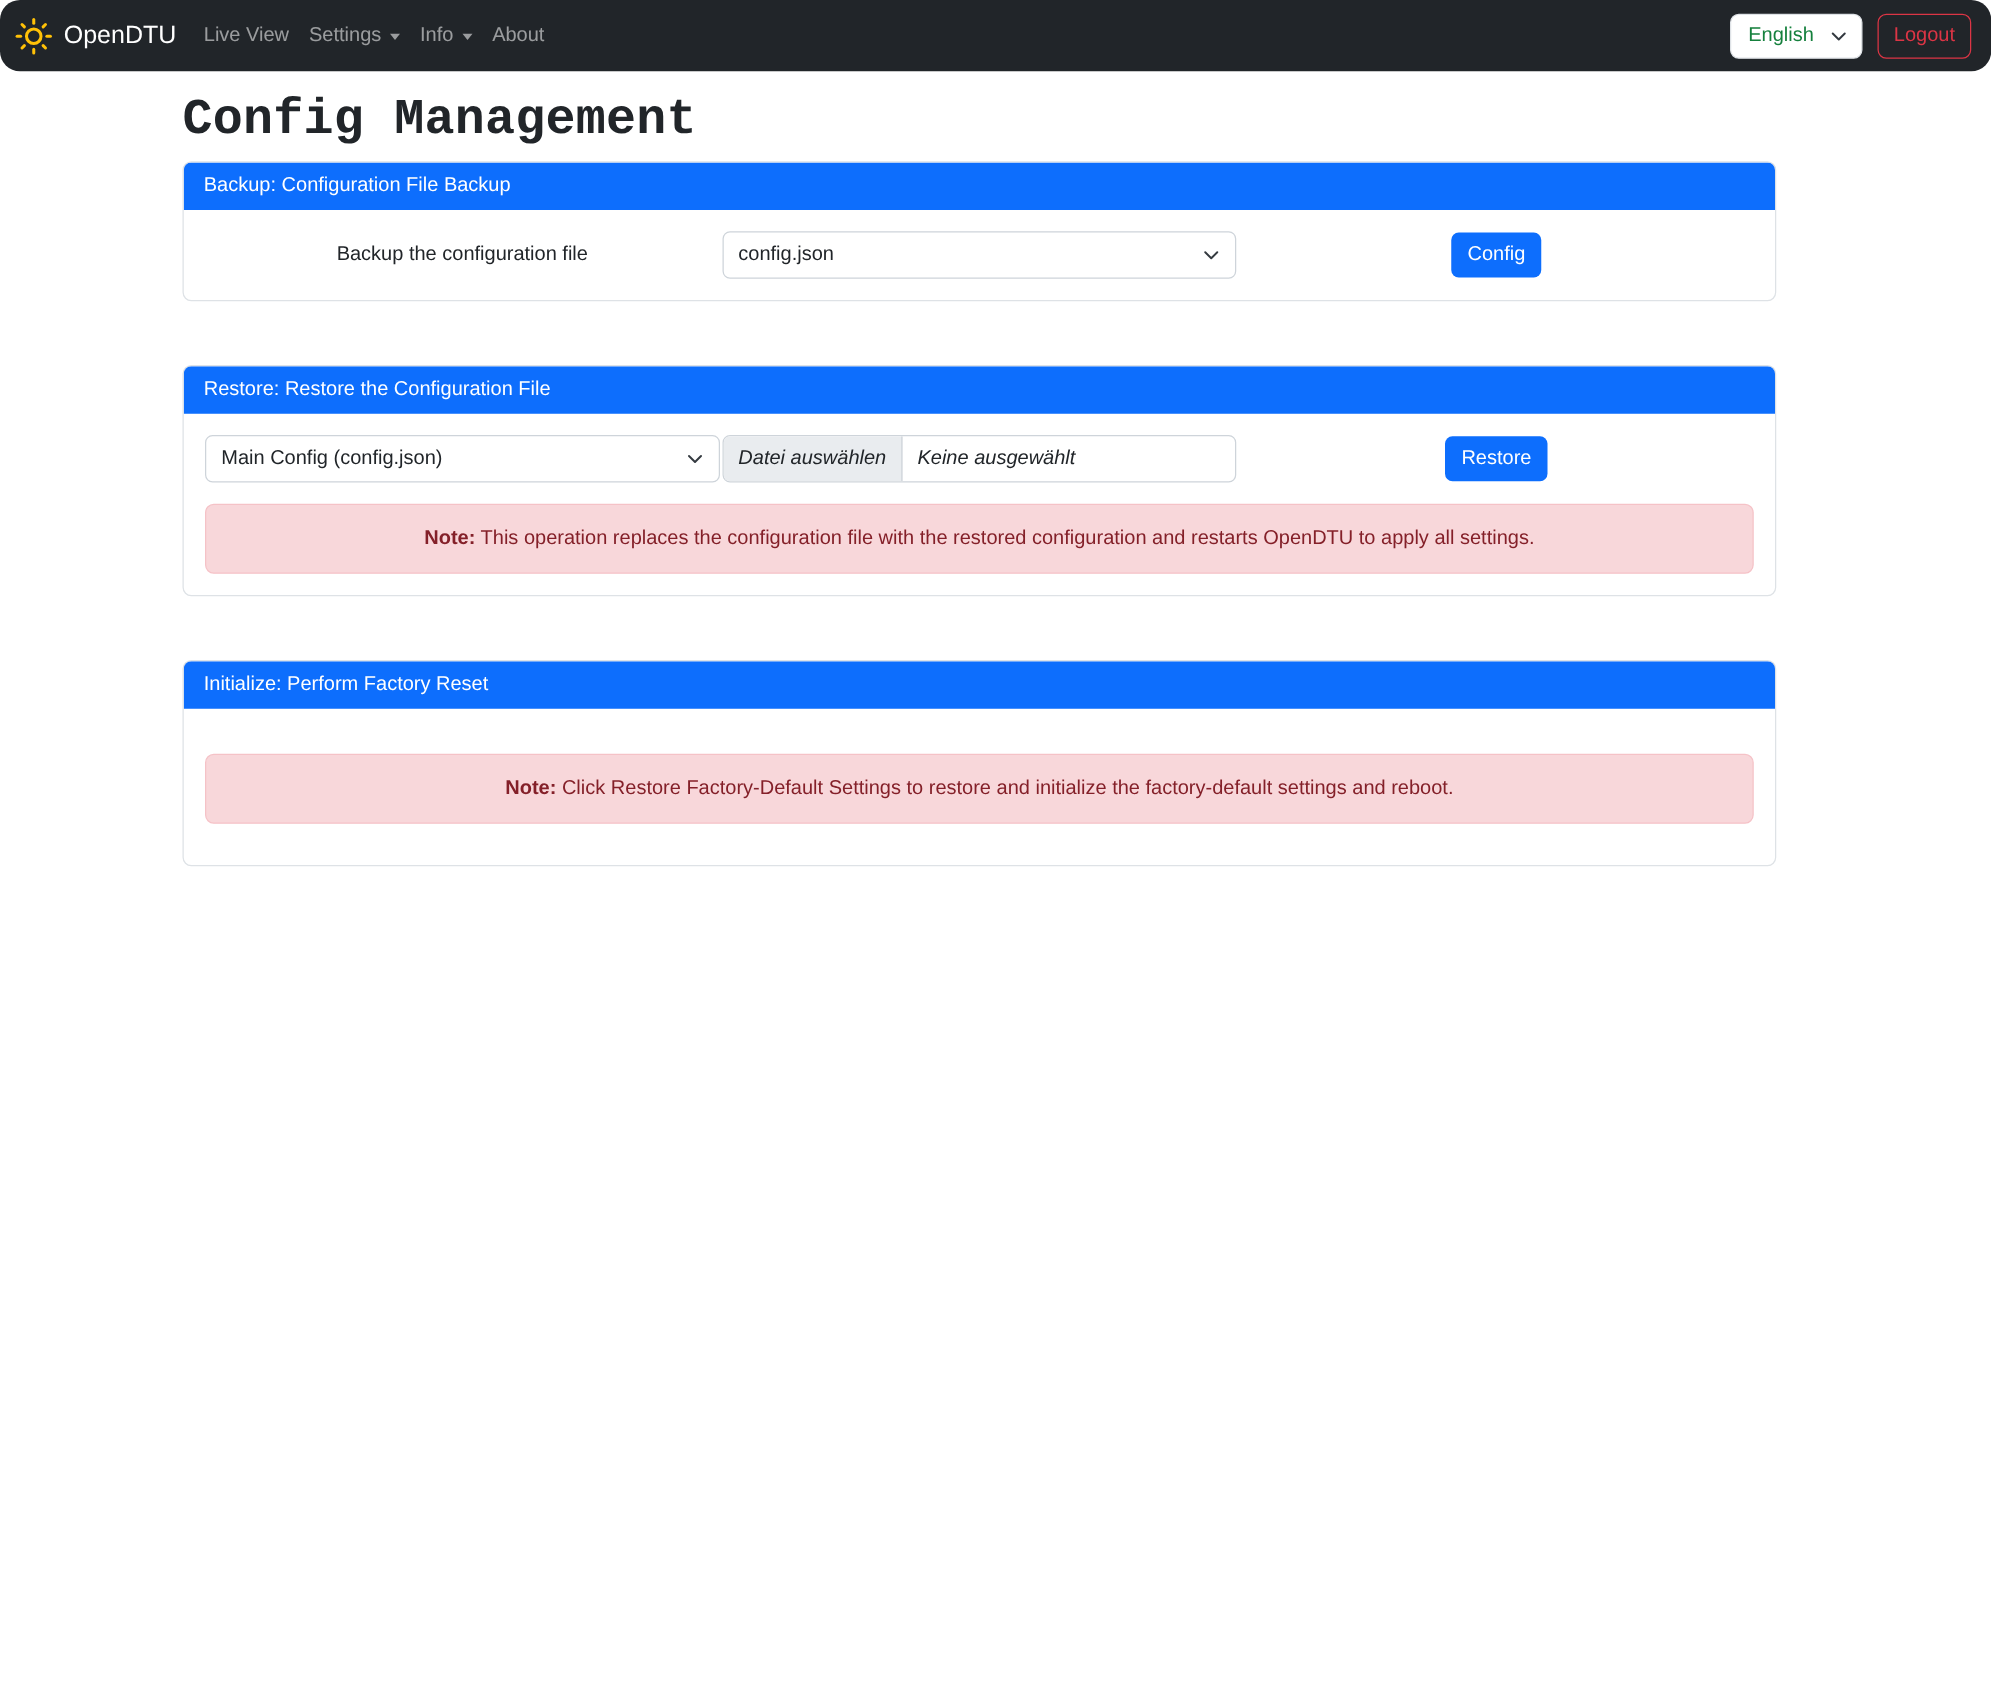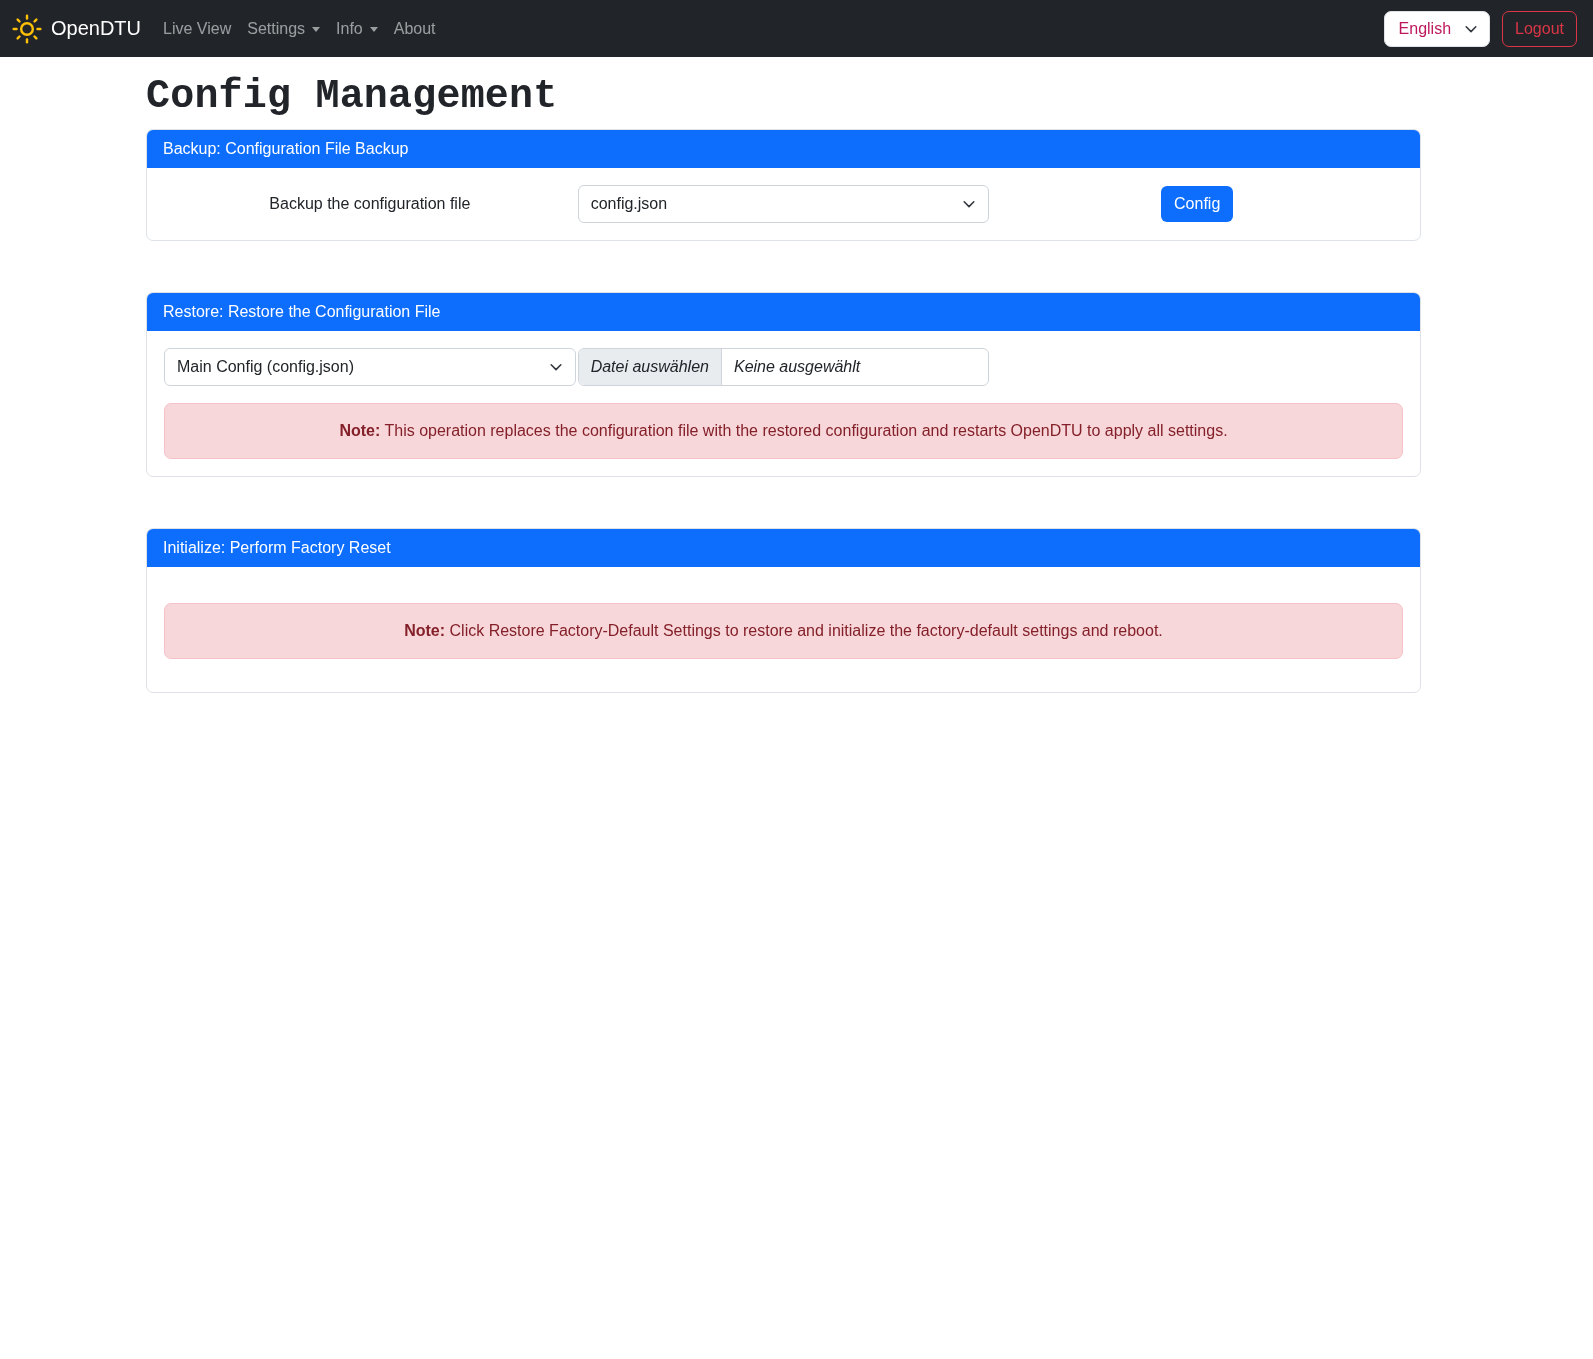"OpenDTU" .navbar { border-radius: none -> 16px }
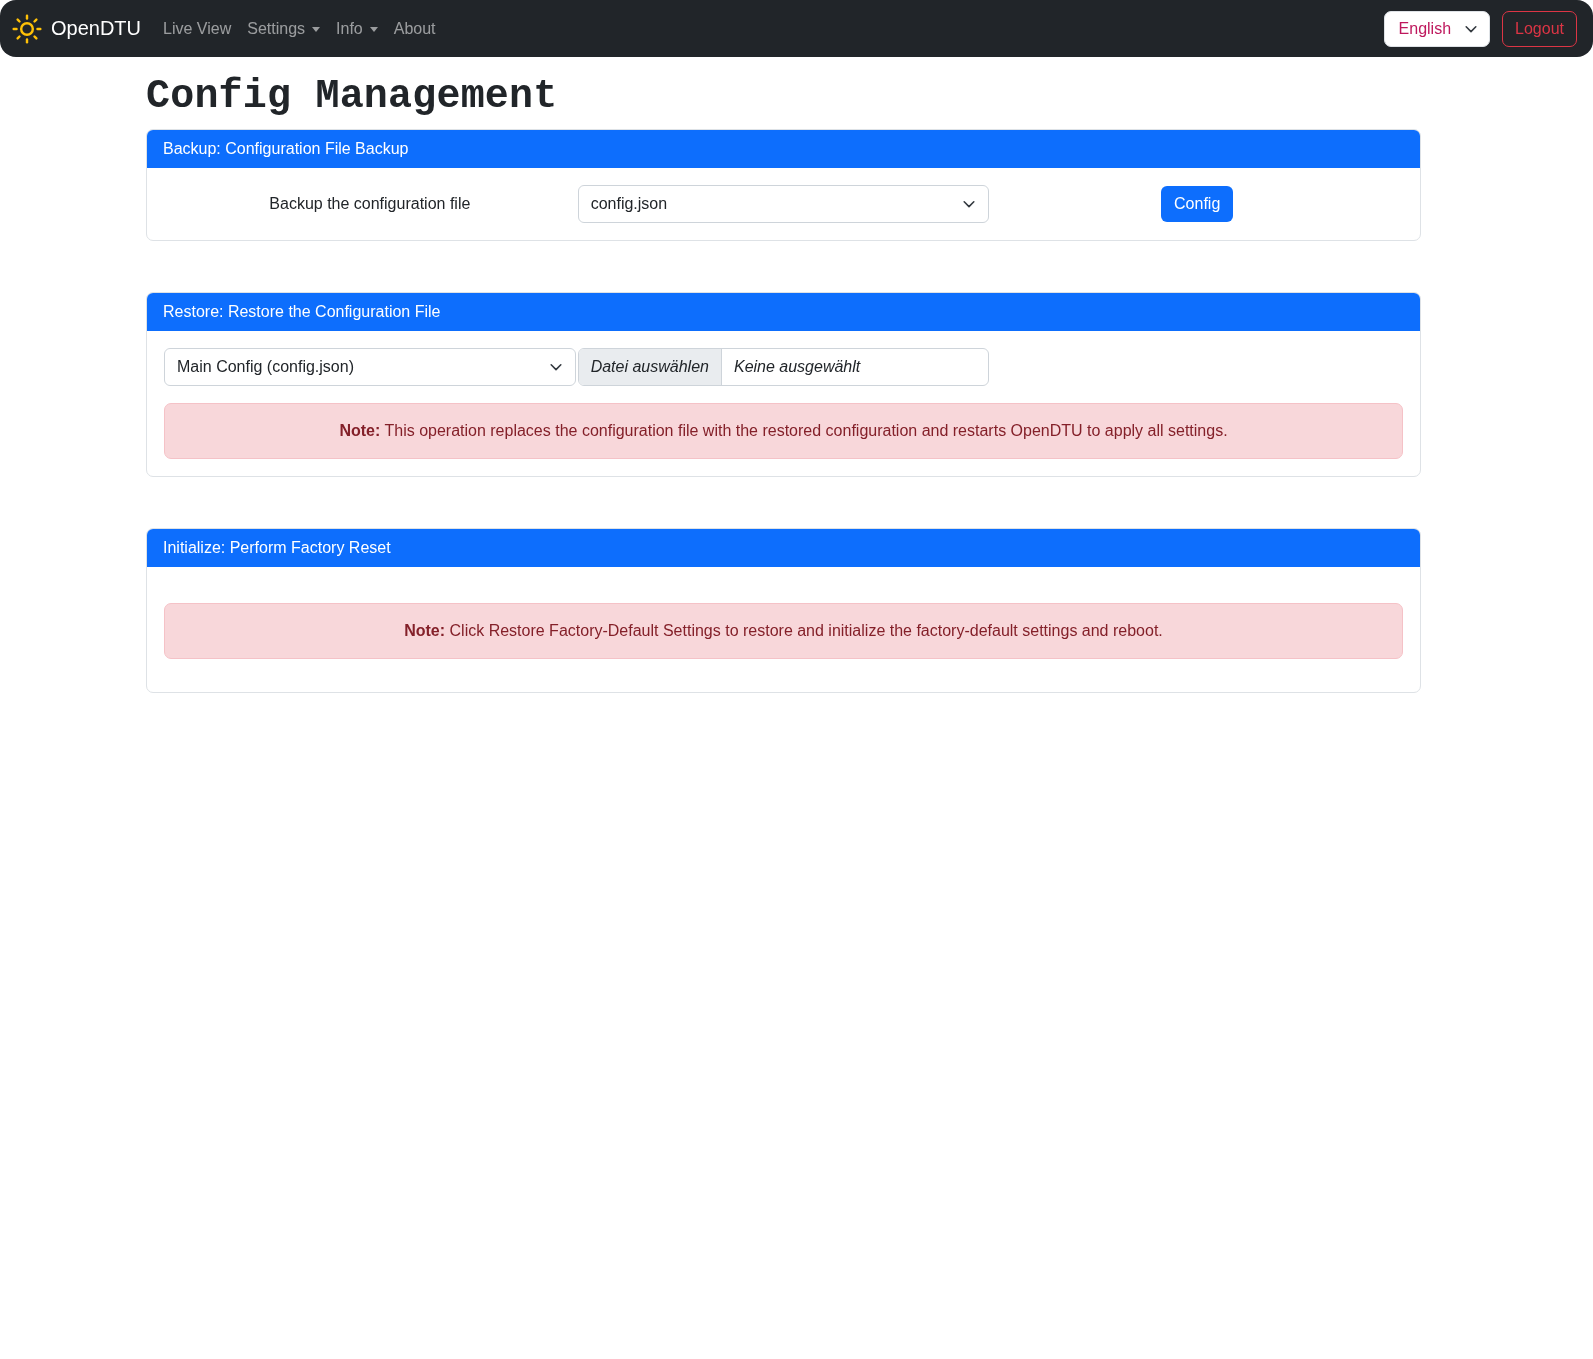"English" .lang-select { color: #be185d -> #15803d }
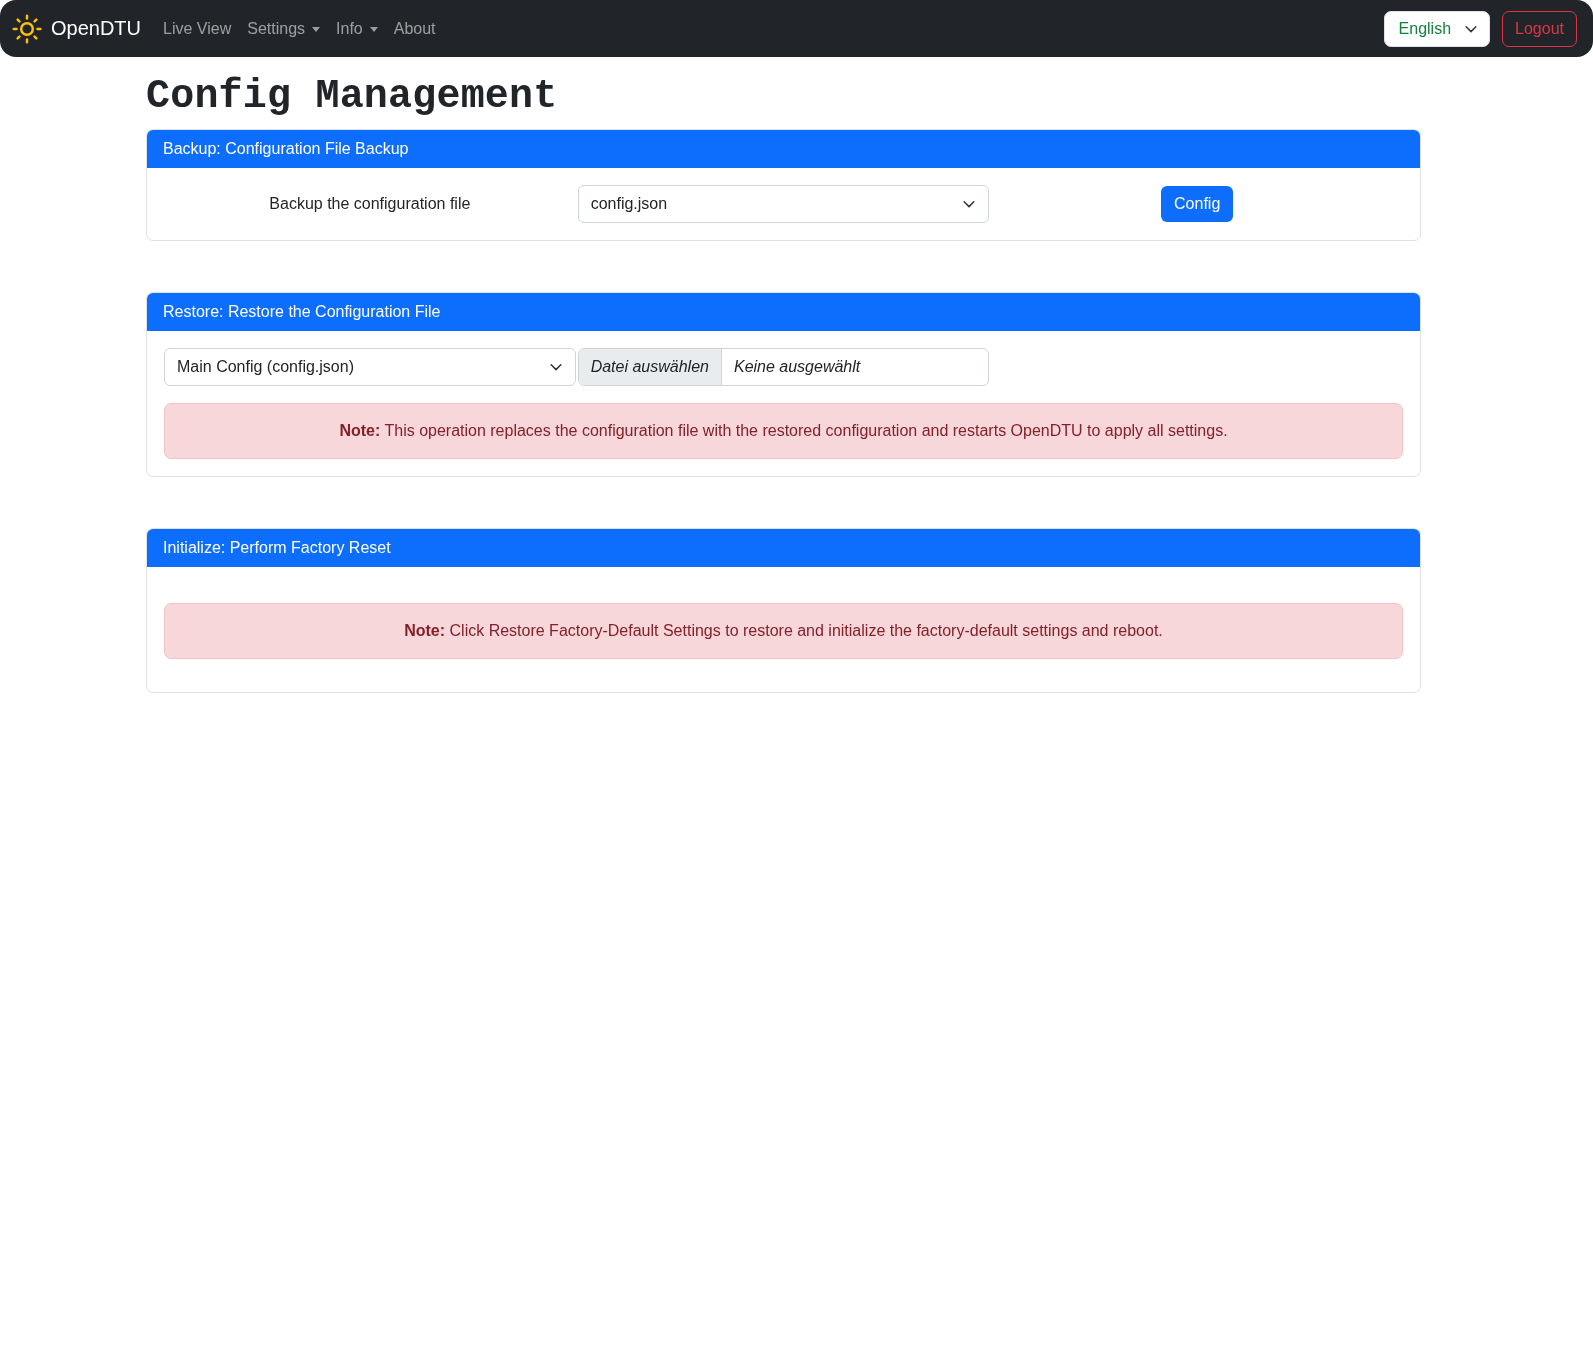"Restore" div.col-center { html: none -> <div> <button>Restore</button> </div> }
